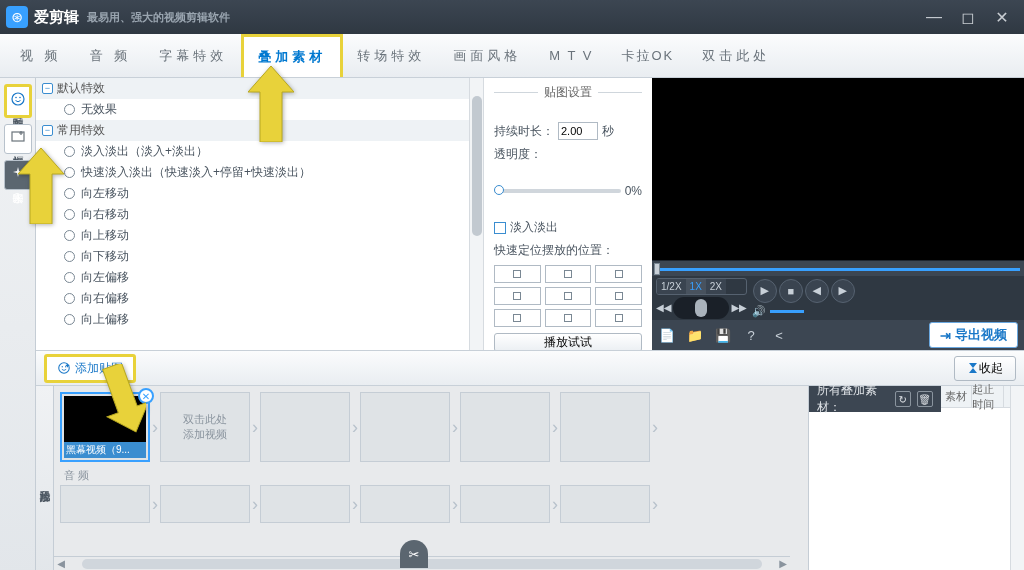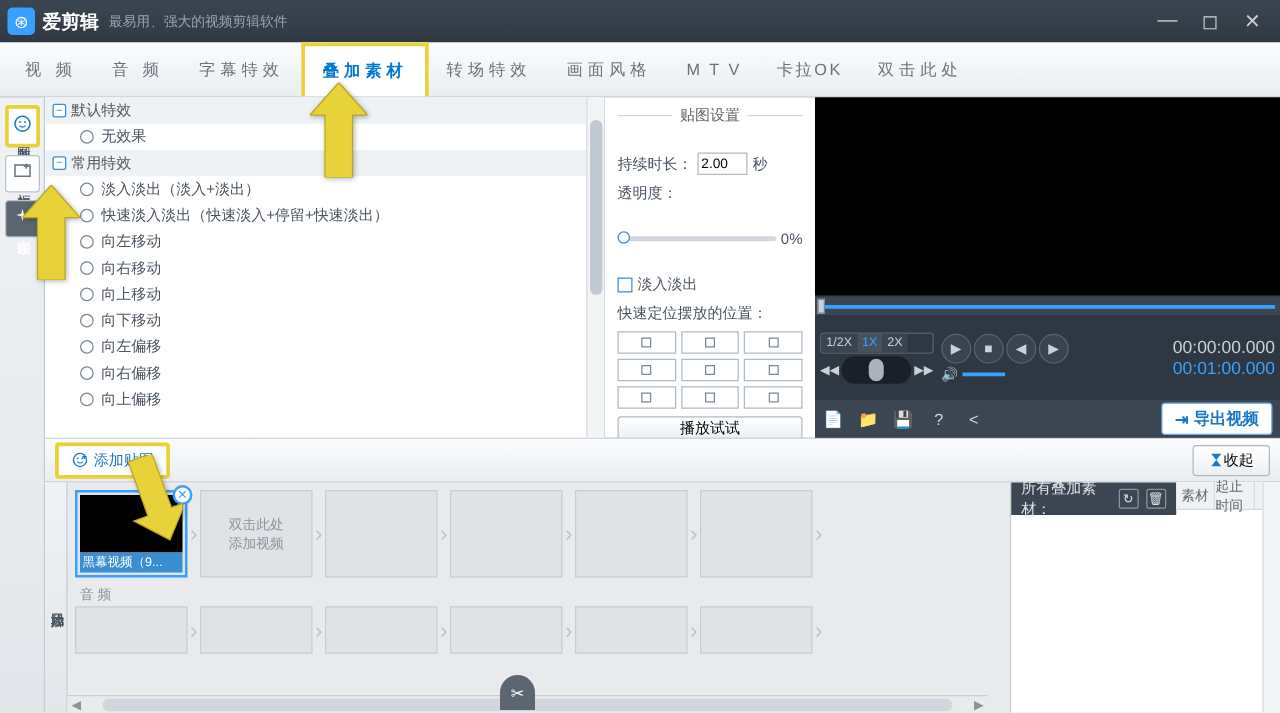"最易用、强大的视频剪辑软件" .app-sub { font-weight: none -> bold }
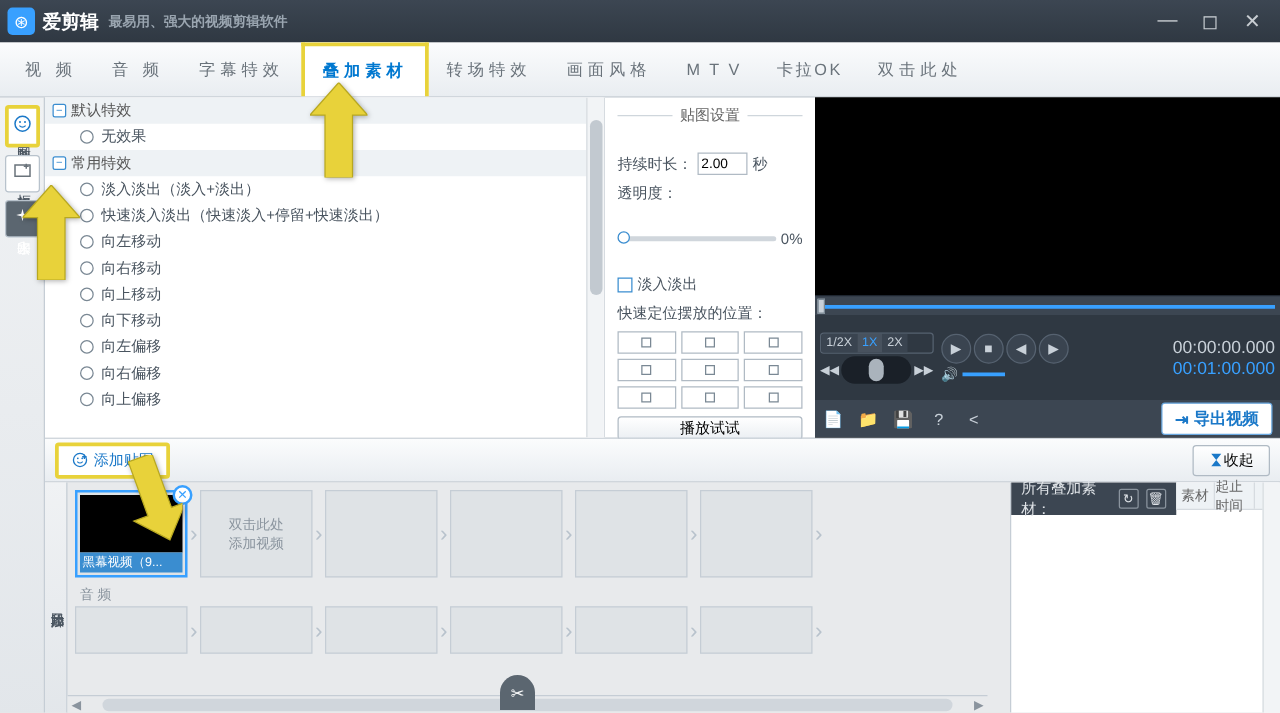"1/2X" .pv-ctrl { height: 68px -> 44px }
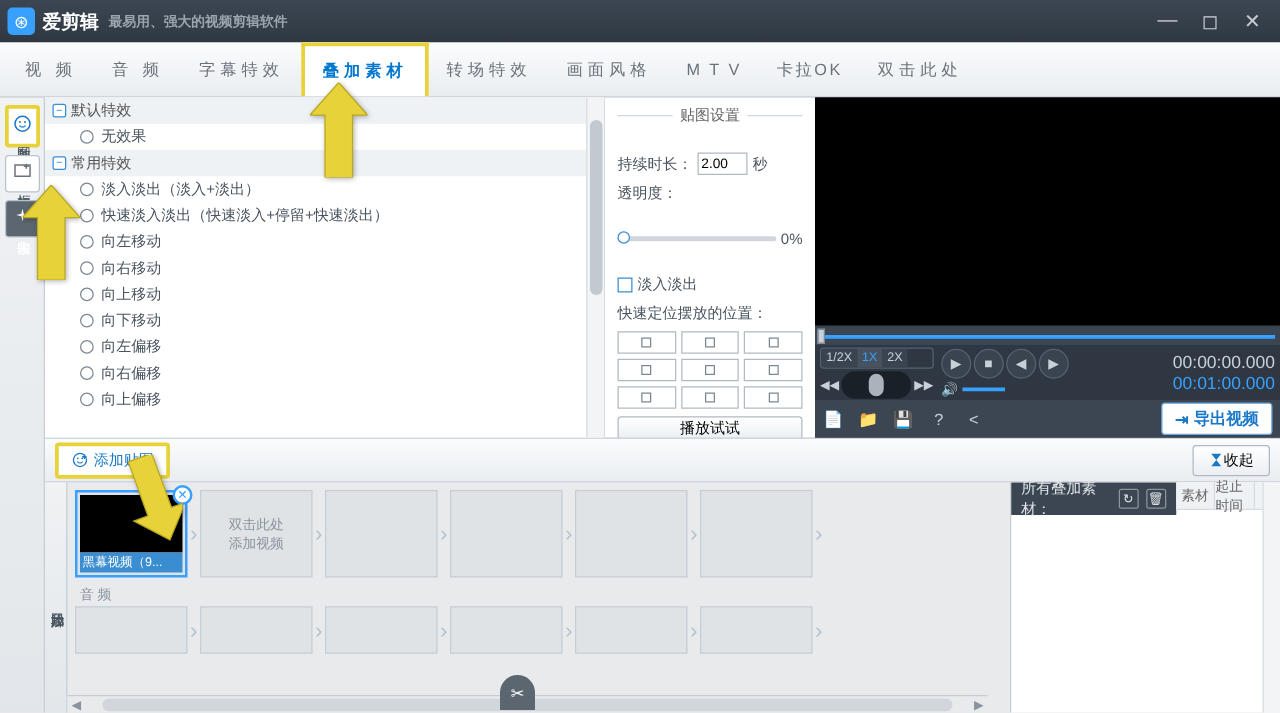"00:00:00.000" div.tc { html: <div> <div>00:00:00.000</div> <div>00:01:00.000</div> </div> -> none }
